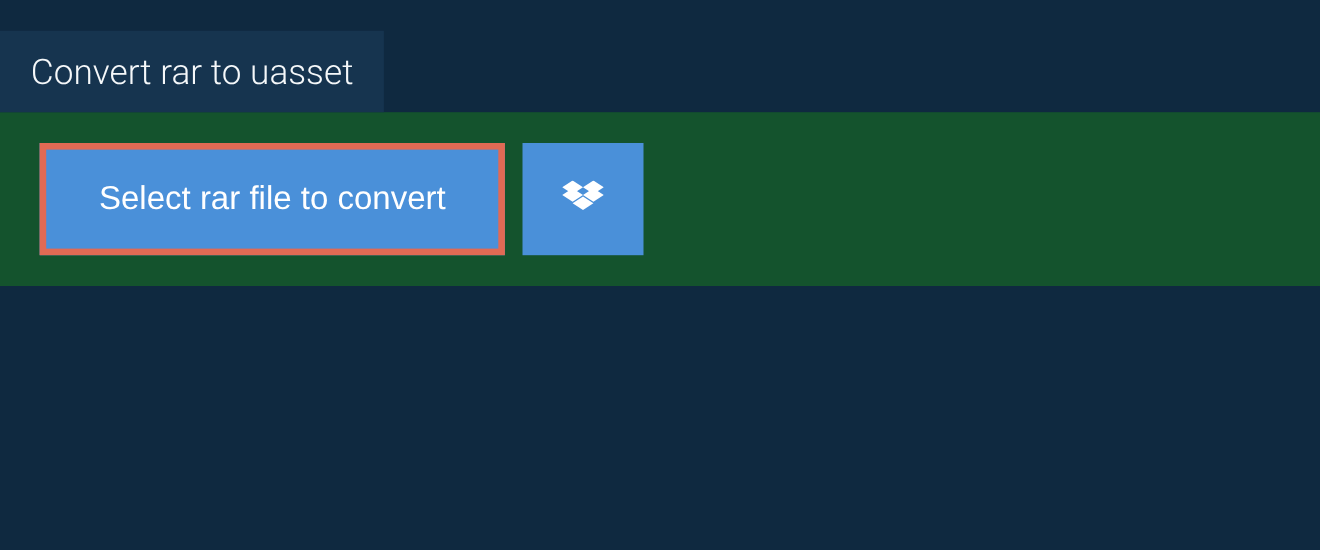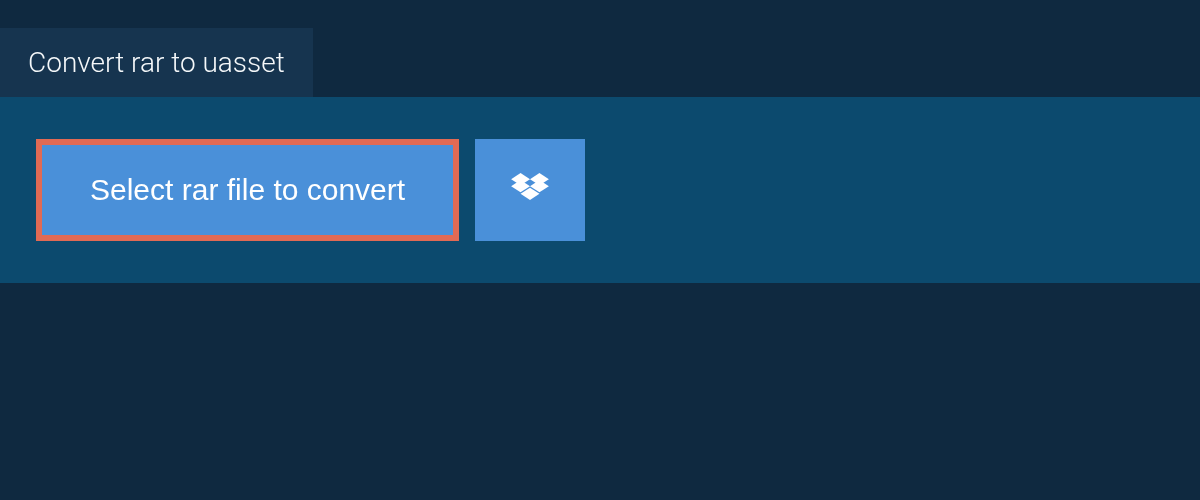"Convert rar to uasset" .tab-title { font-size: 28px -> 32px }
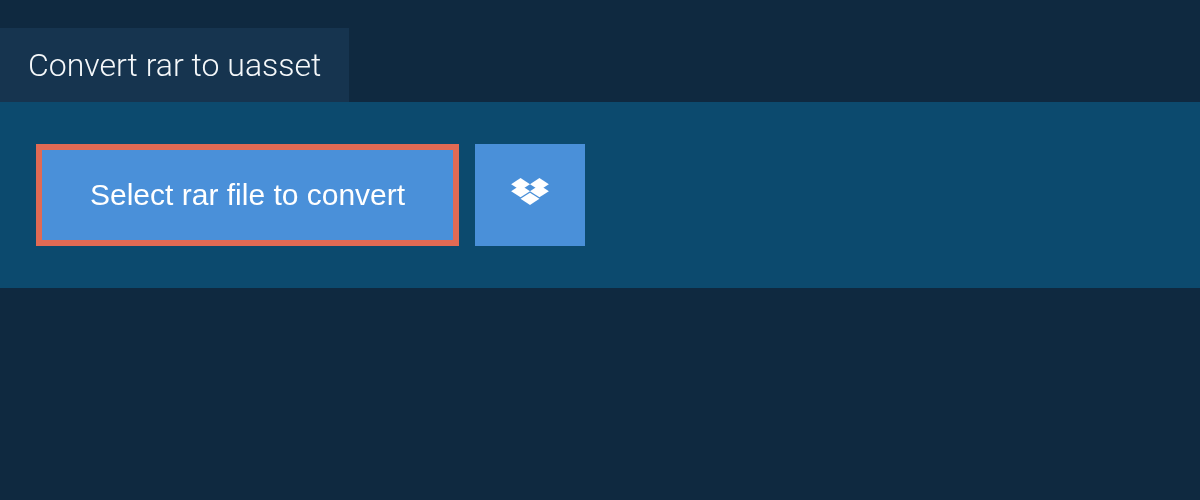"Select rar file to convert" .content-panel { background: #0c4a6e -> #14532d; padding: 42px 36px -> 28px 36px }
